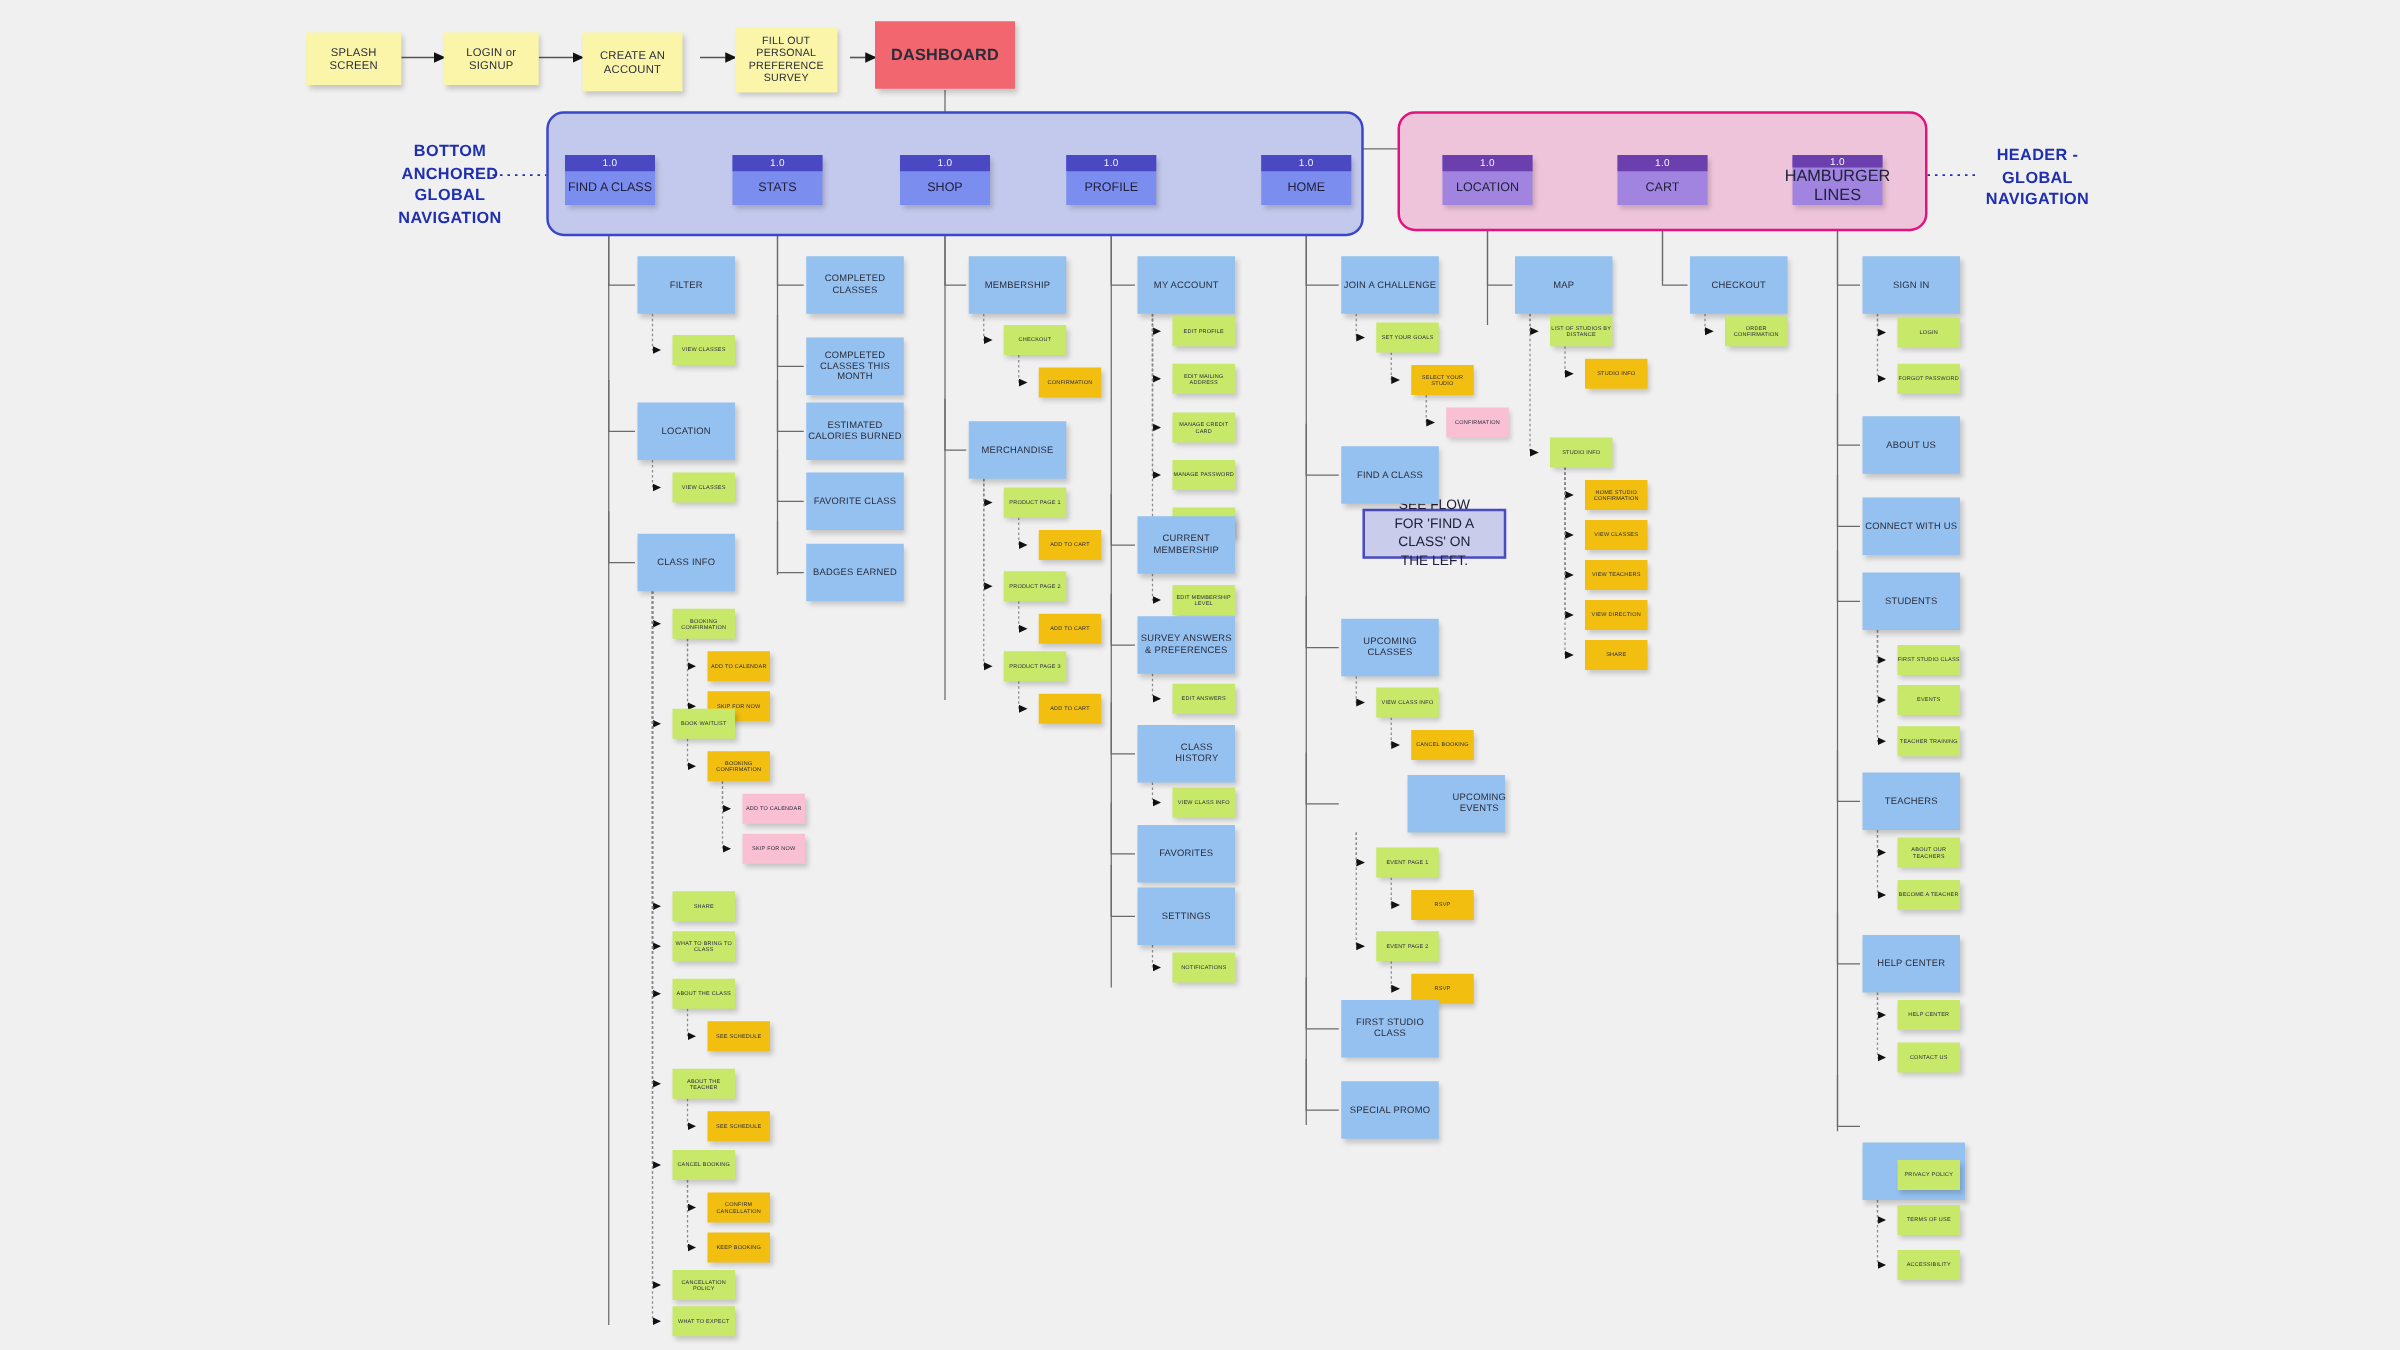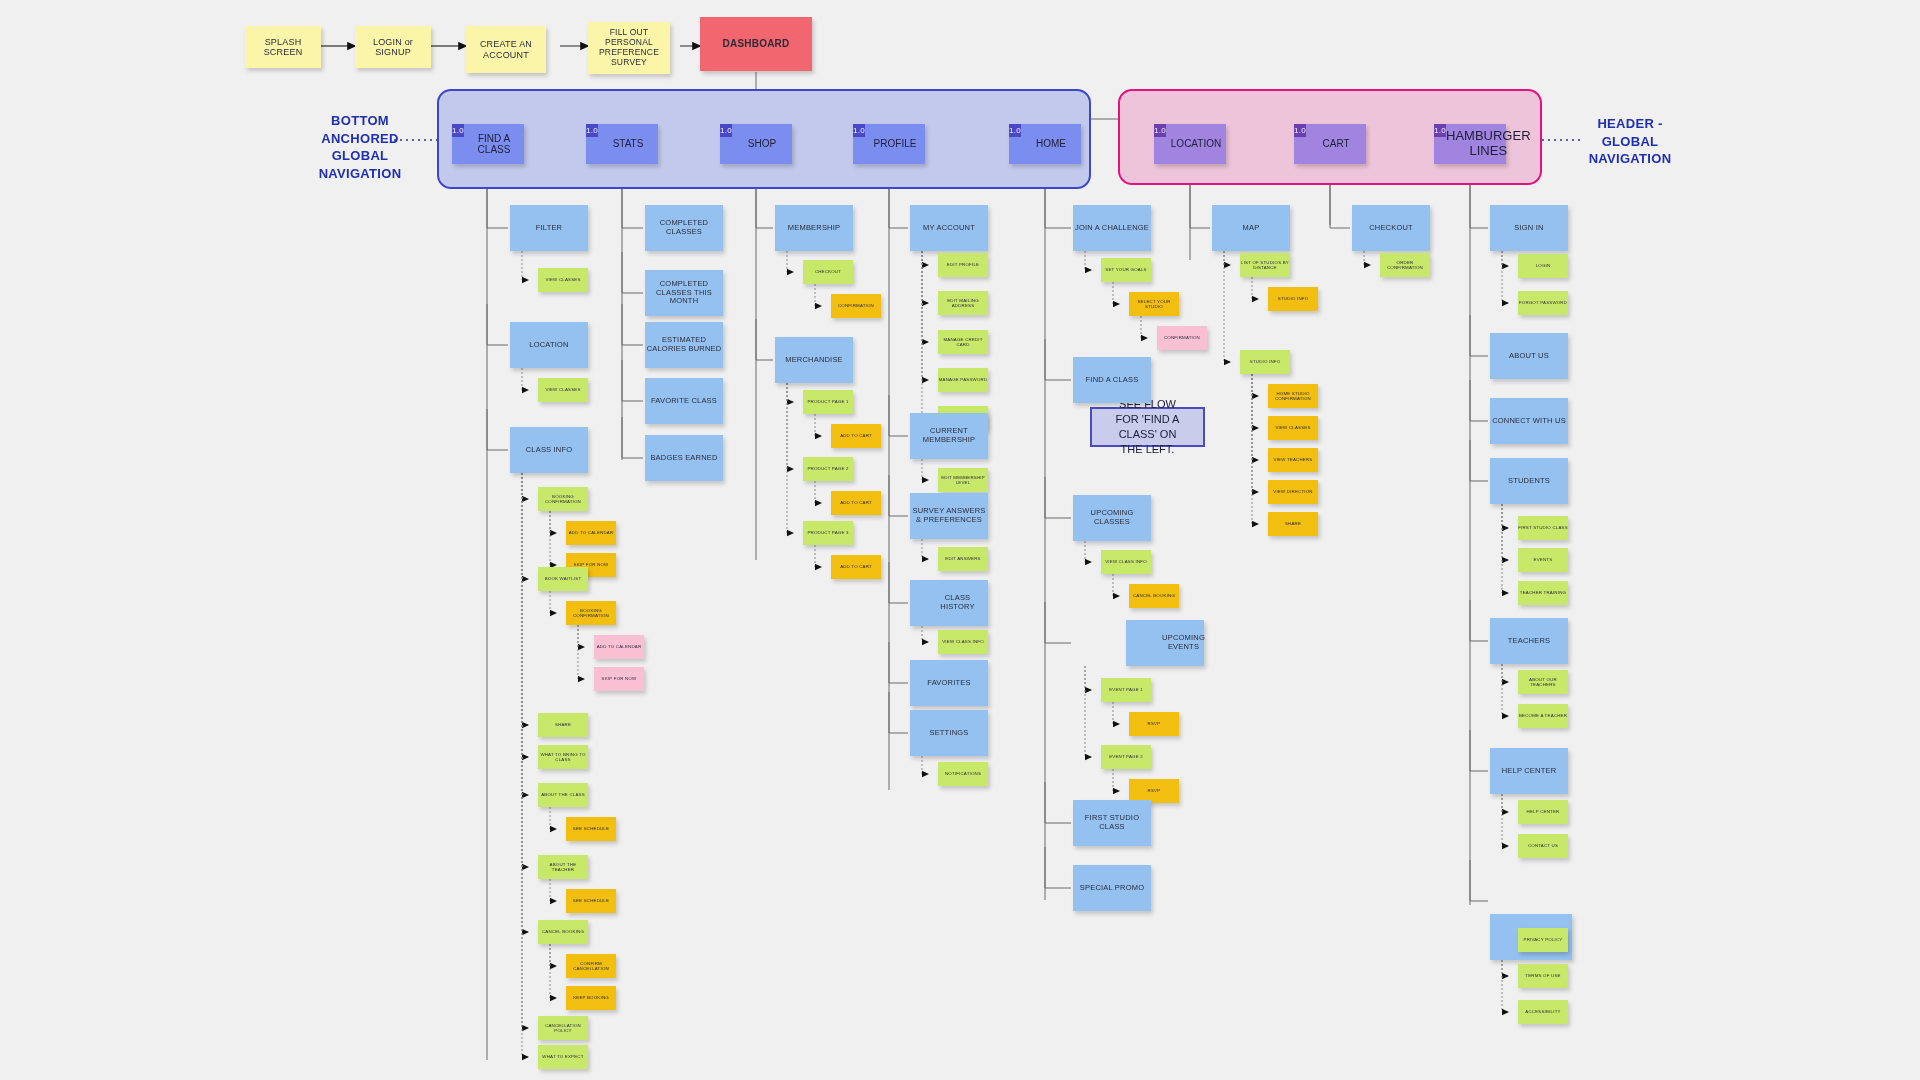"DASHBOARD" div.node { font-size: 10px -> 13px }
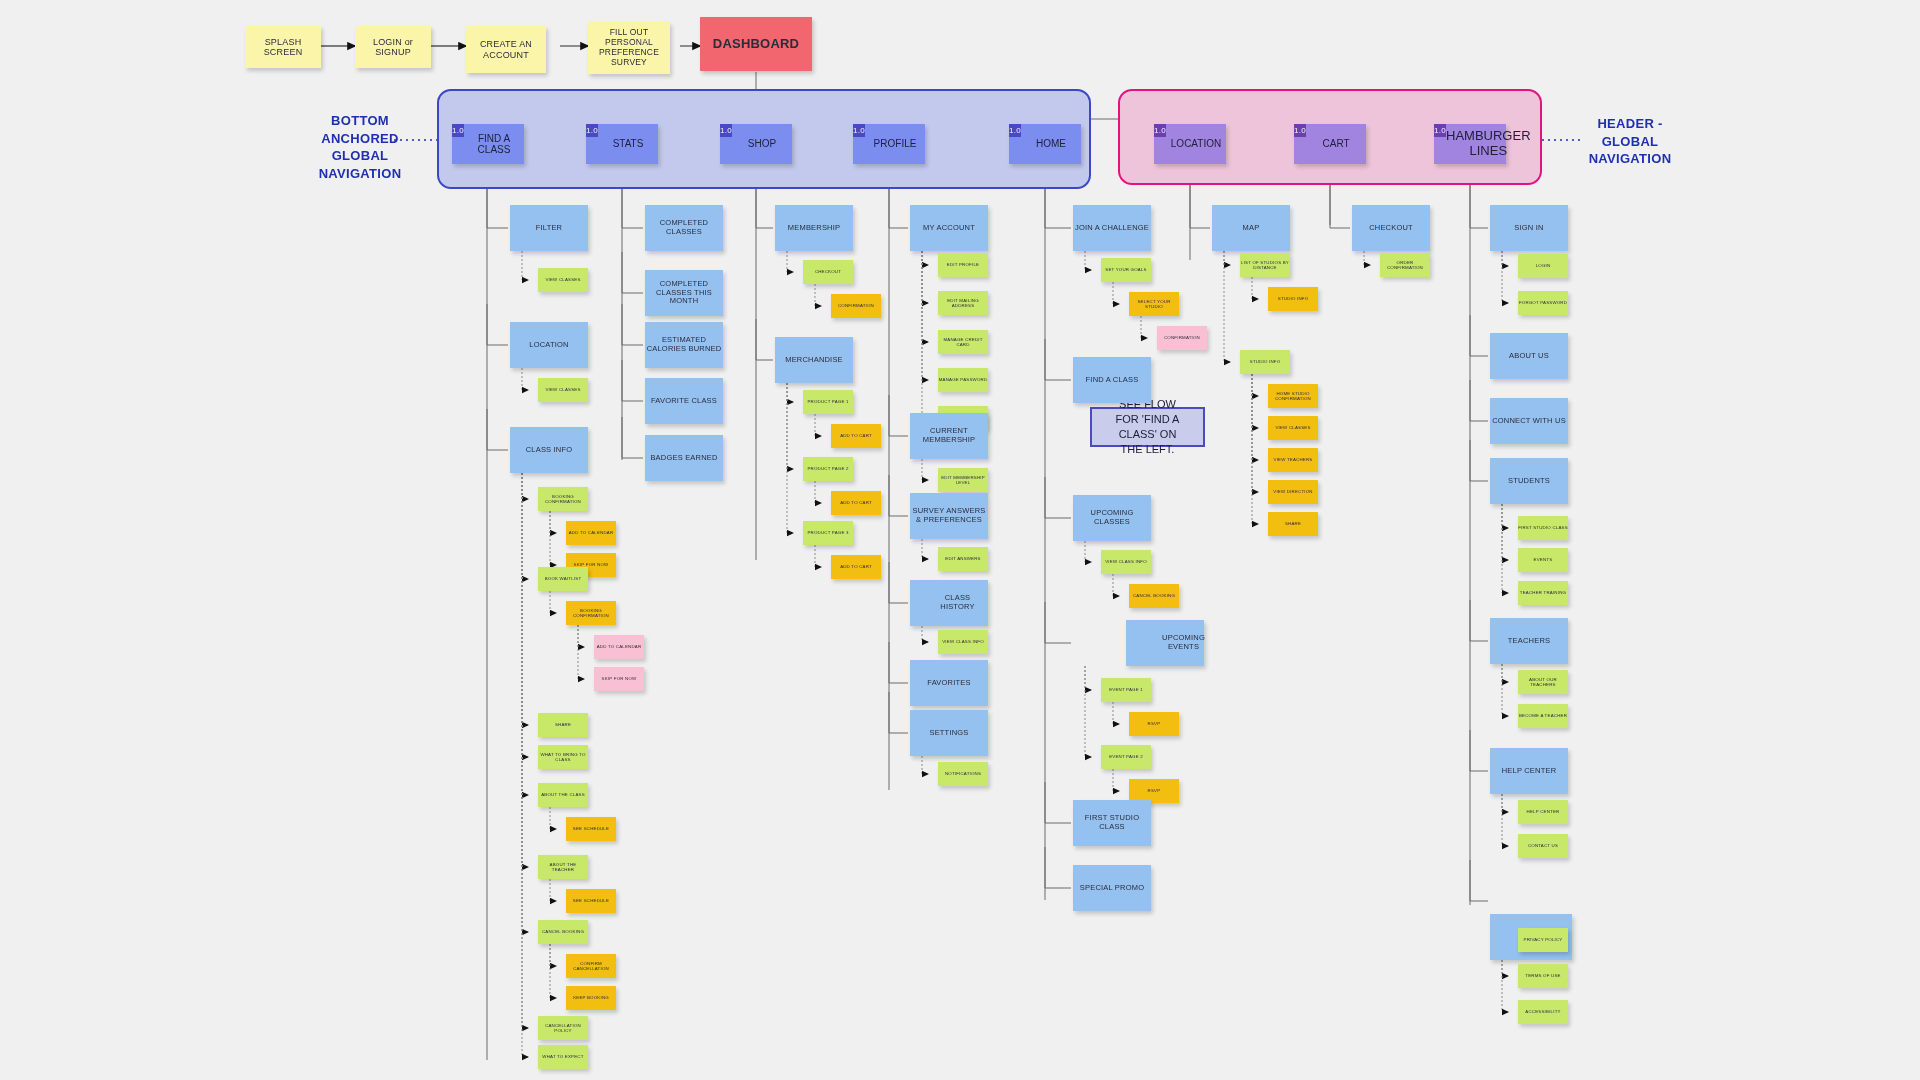"1.0" .navnode { flex-direction: row -> column }
